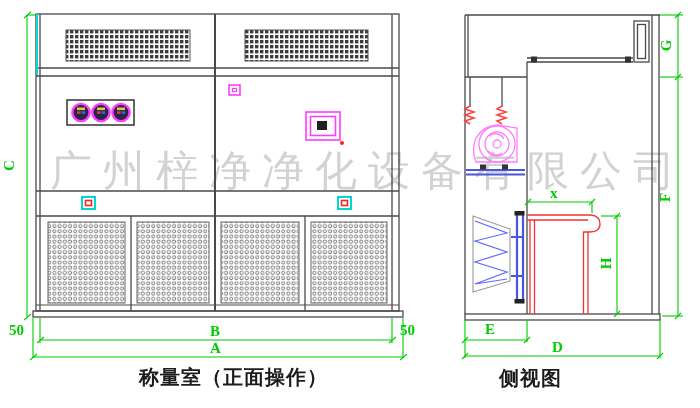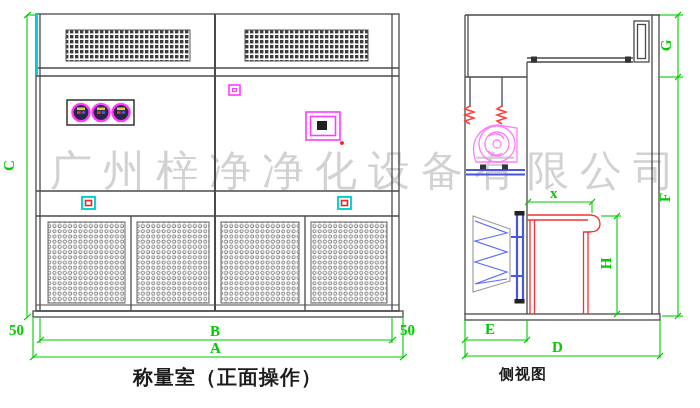"称量室（正面操作）" #front-title { left: 133px -> 139px }
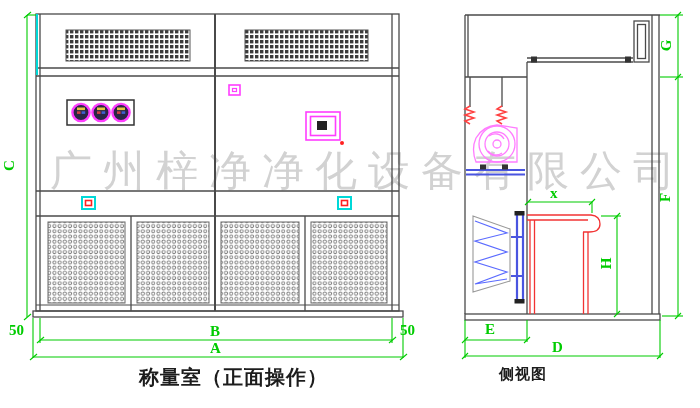"侧视图" #side-title { font-size: 15px -> 20px }
